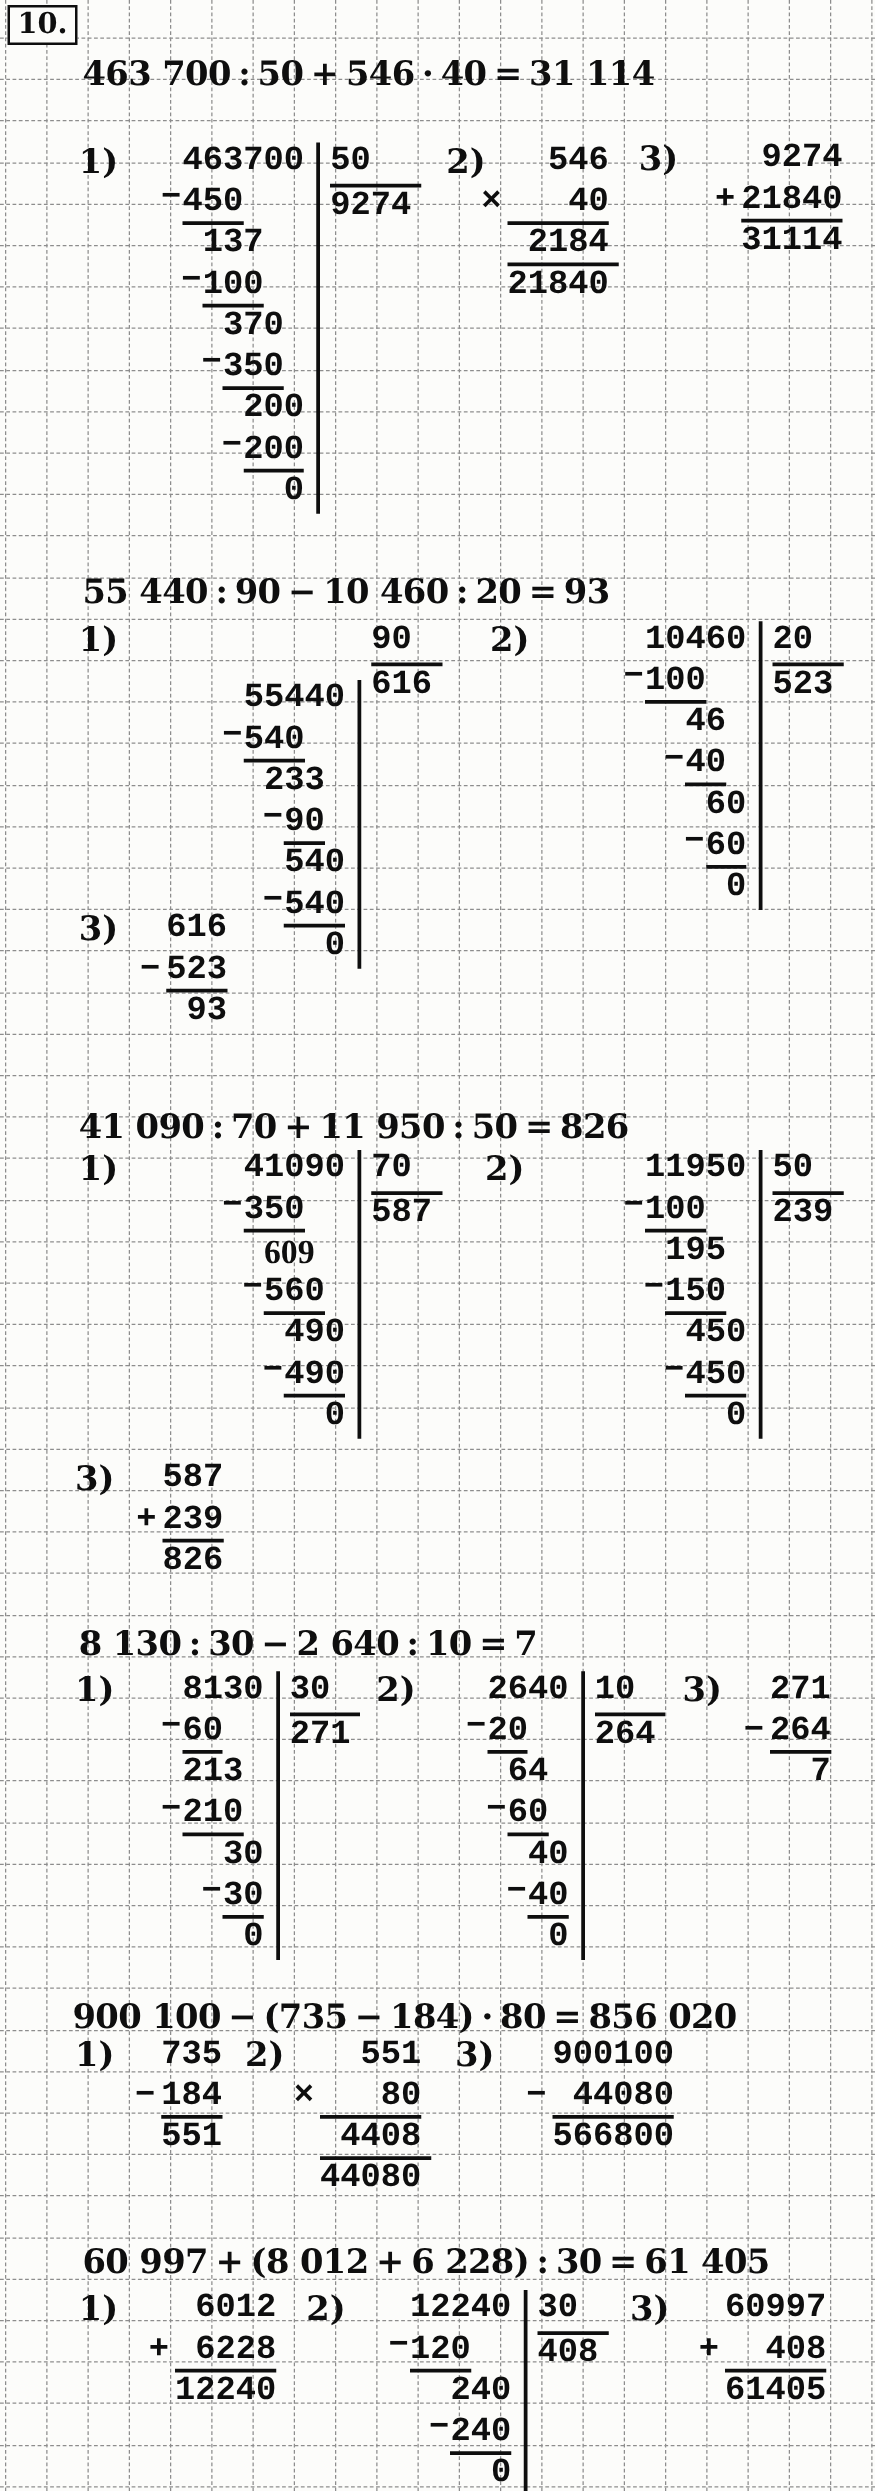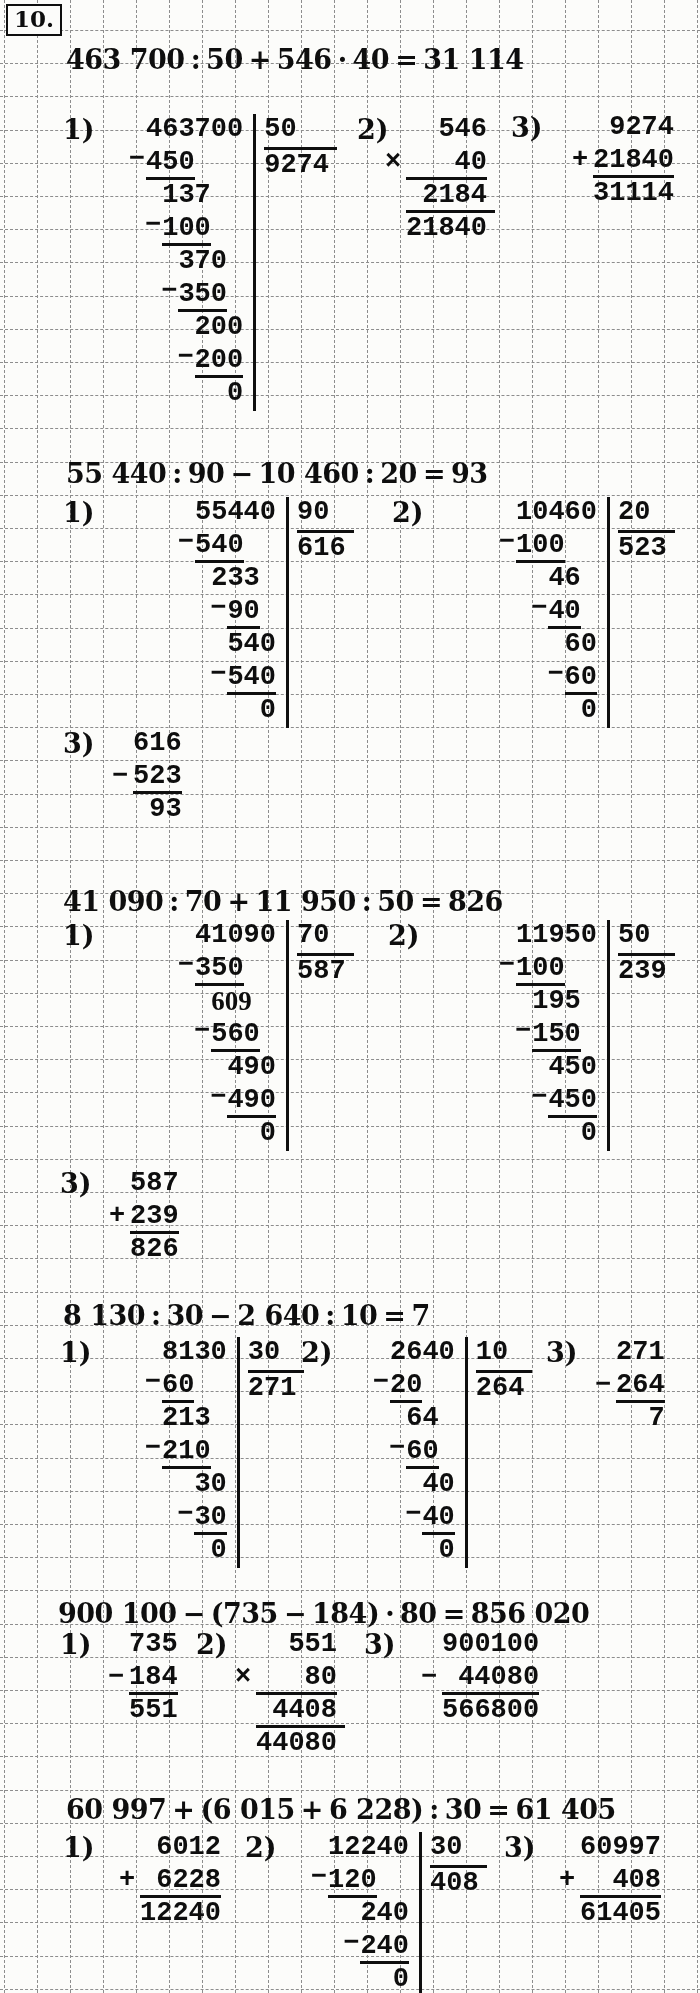"55440" div.ldiv { margin-top: none -> 47px }
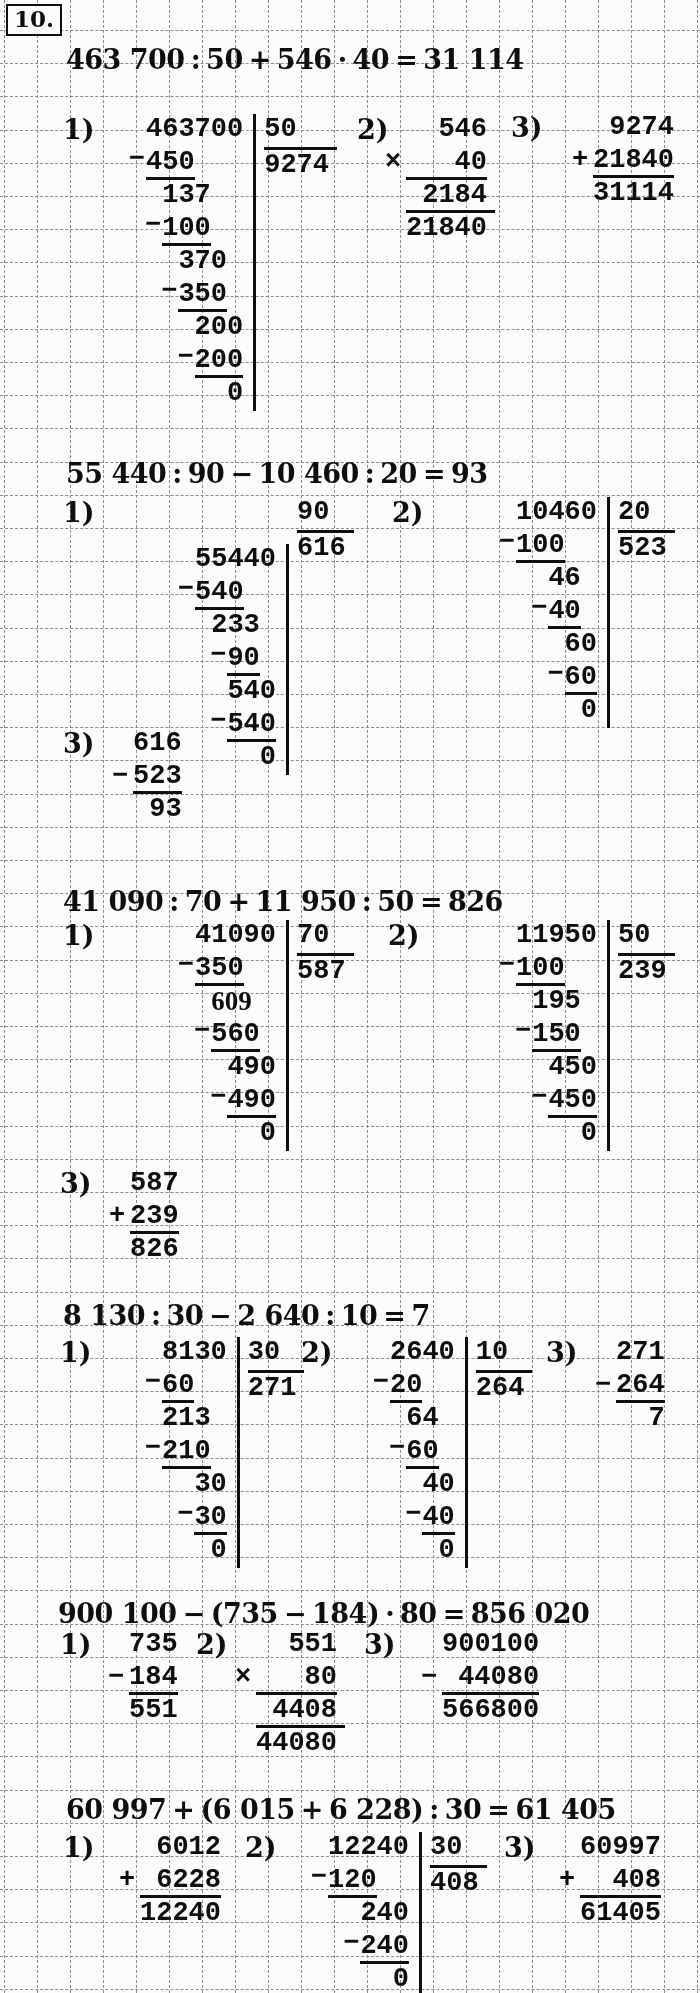"8130" div.work { left: 162px -> 146px }
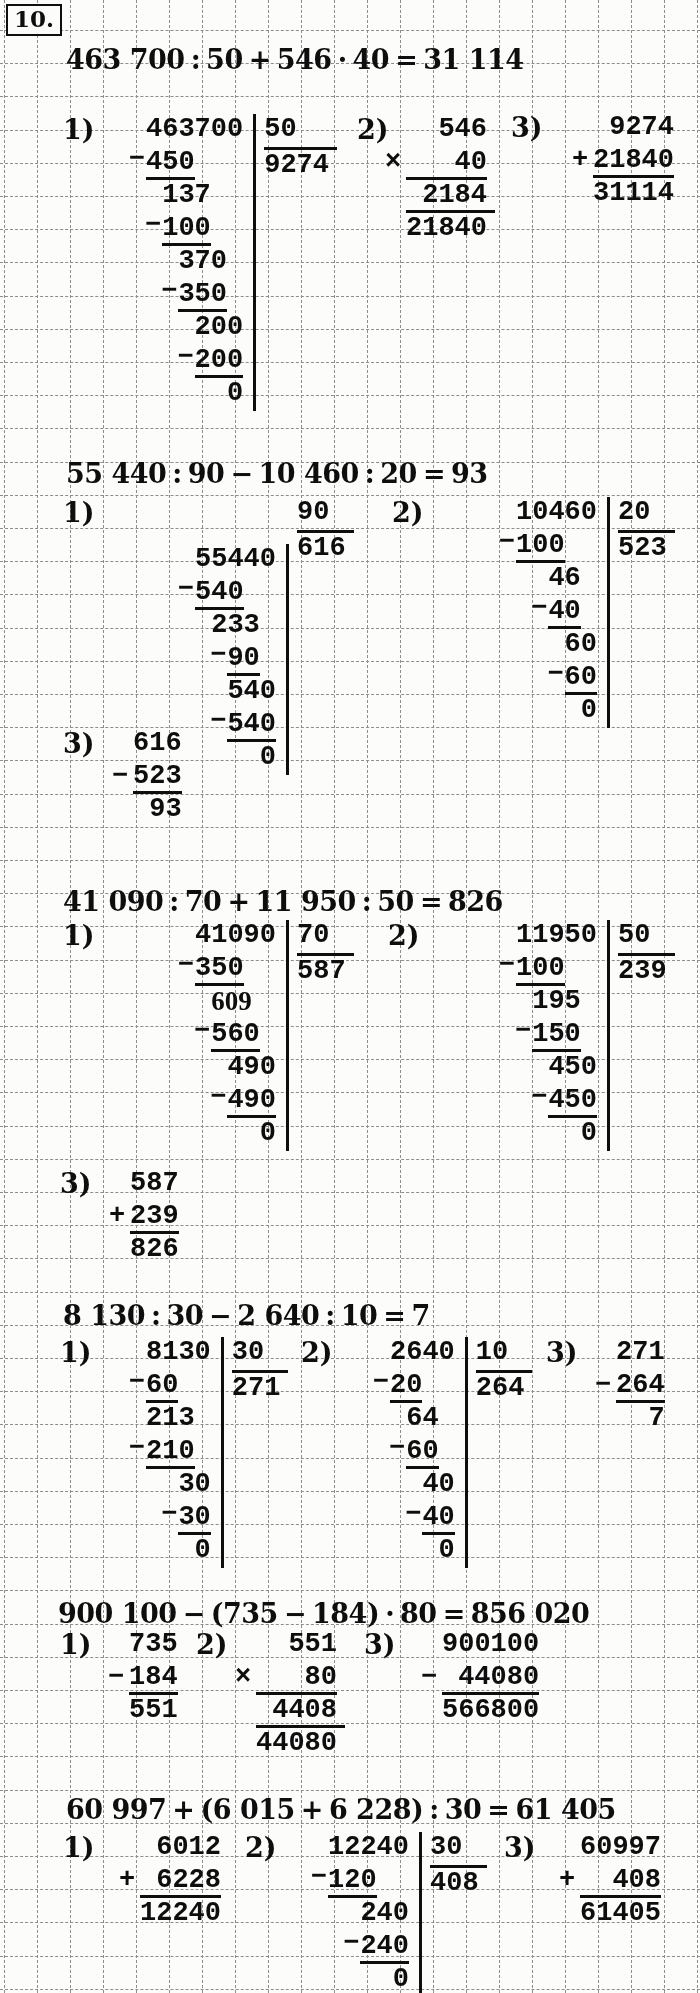"(6 015" span.tok { text: 6 015 -> 8 012 }
